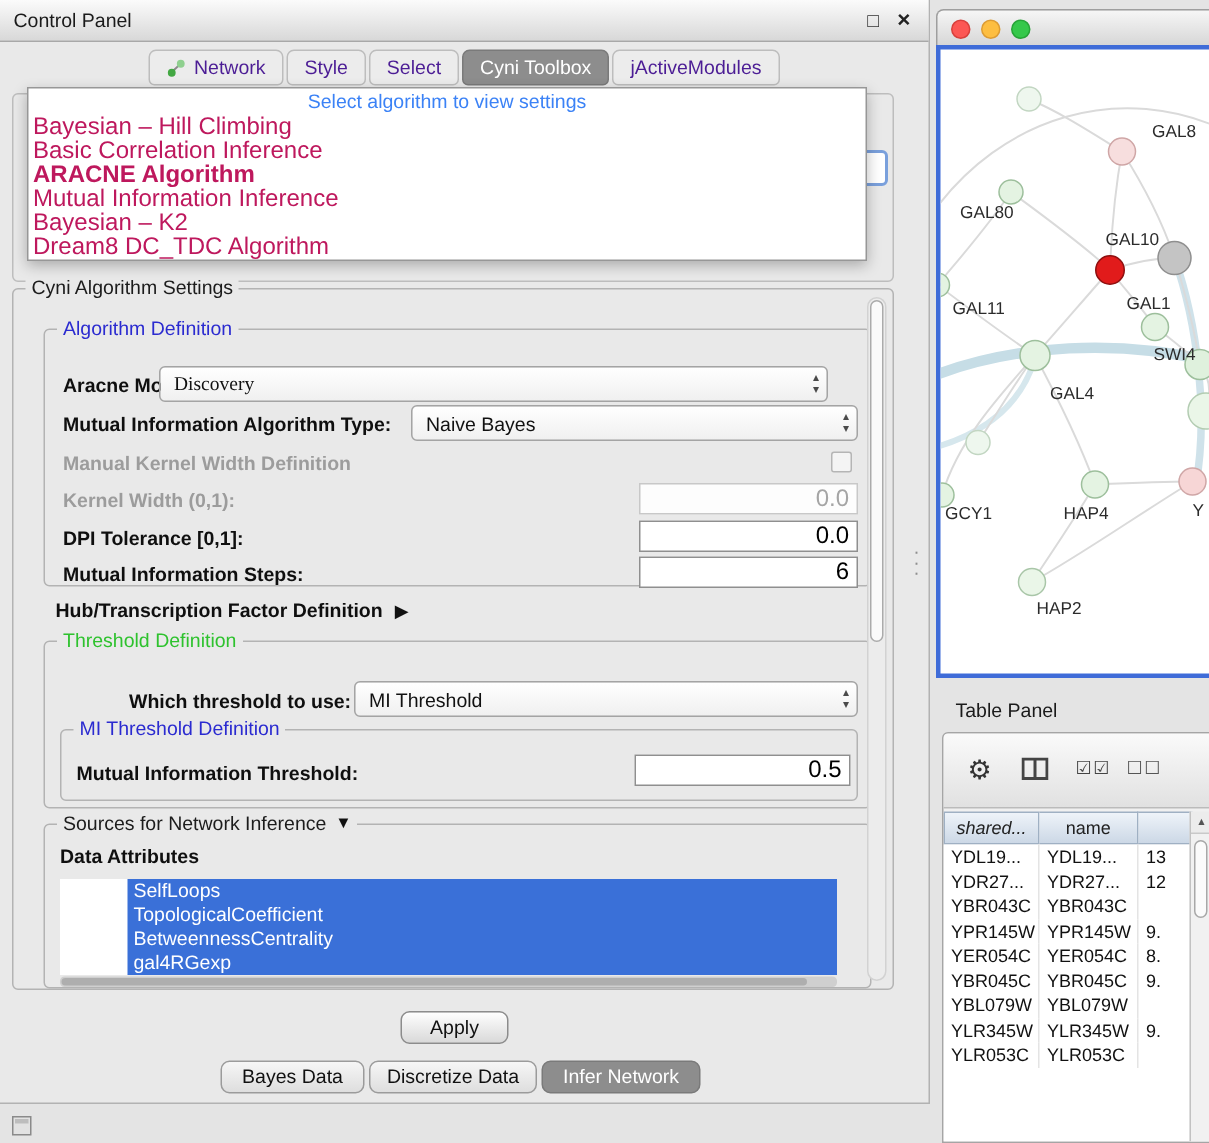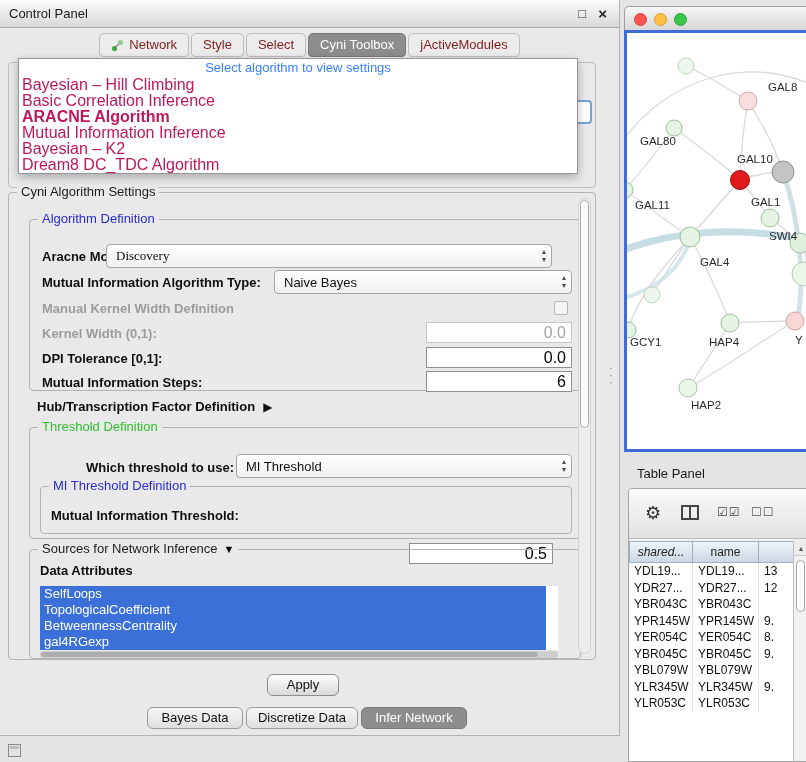"Network" .tab { color: #7f1d1d -> #4c1d95 }
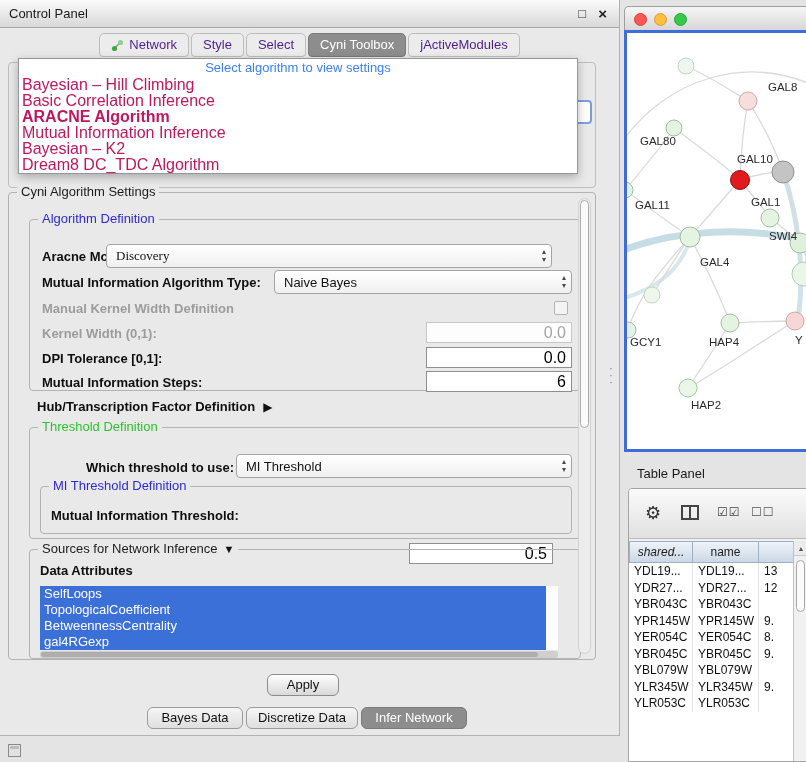"0.5" input.tfield { left: 368px -> 382px; margin-top: 40px -> none }
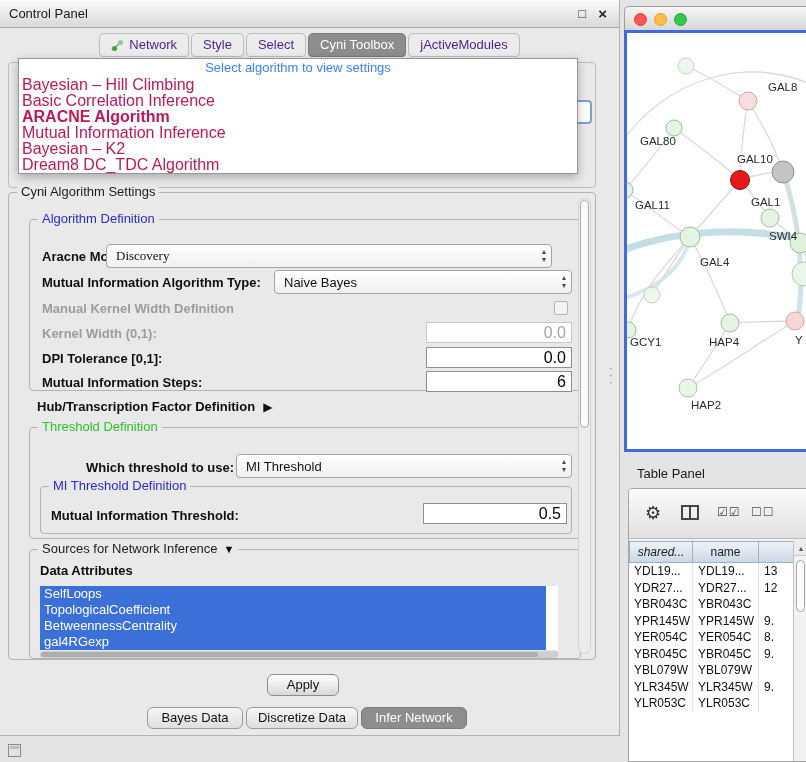"SelfLoops" .attr-item { margin-left: none -> 45px }
